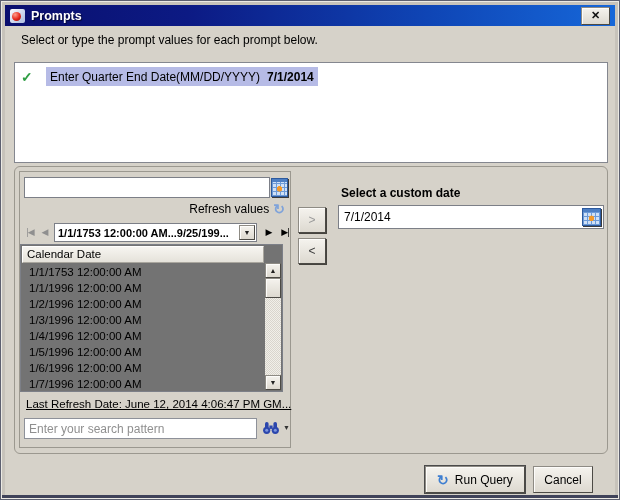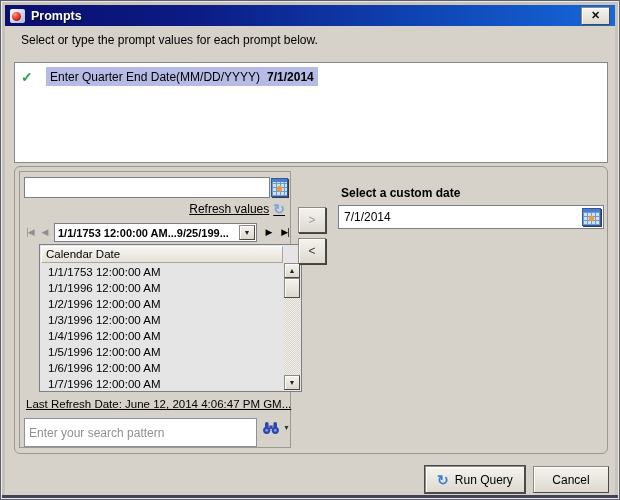"Refresh values" .refresh-row { text-decoration: underline -> none }
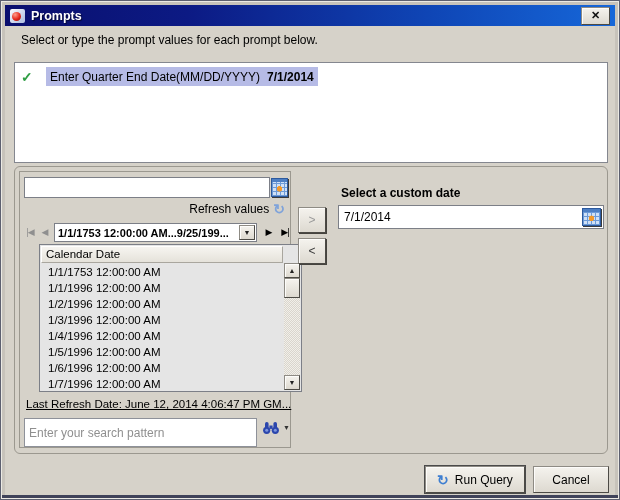"Calendar Date" .listbox { background: #e5e5e5 -> #737373; left: 19px -> 0 }
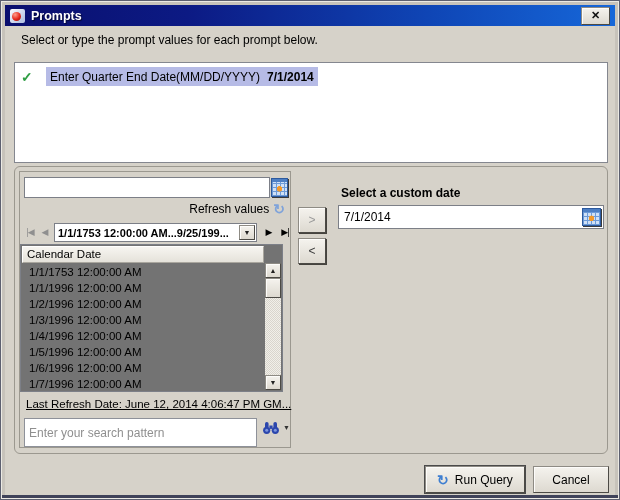"Enter your search pattern" .search-input { height: 29px -> 21px }
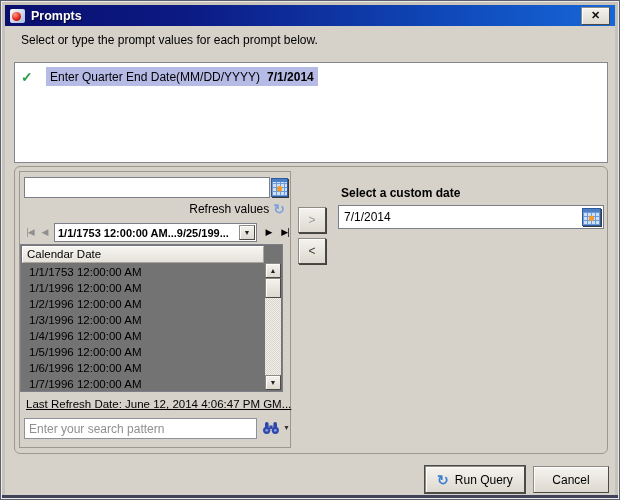"Cancel" .cancel { width: 76px -> 60px }
